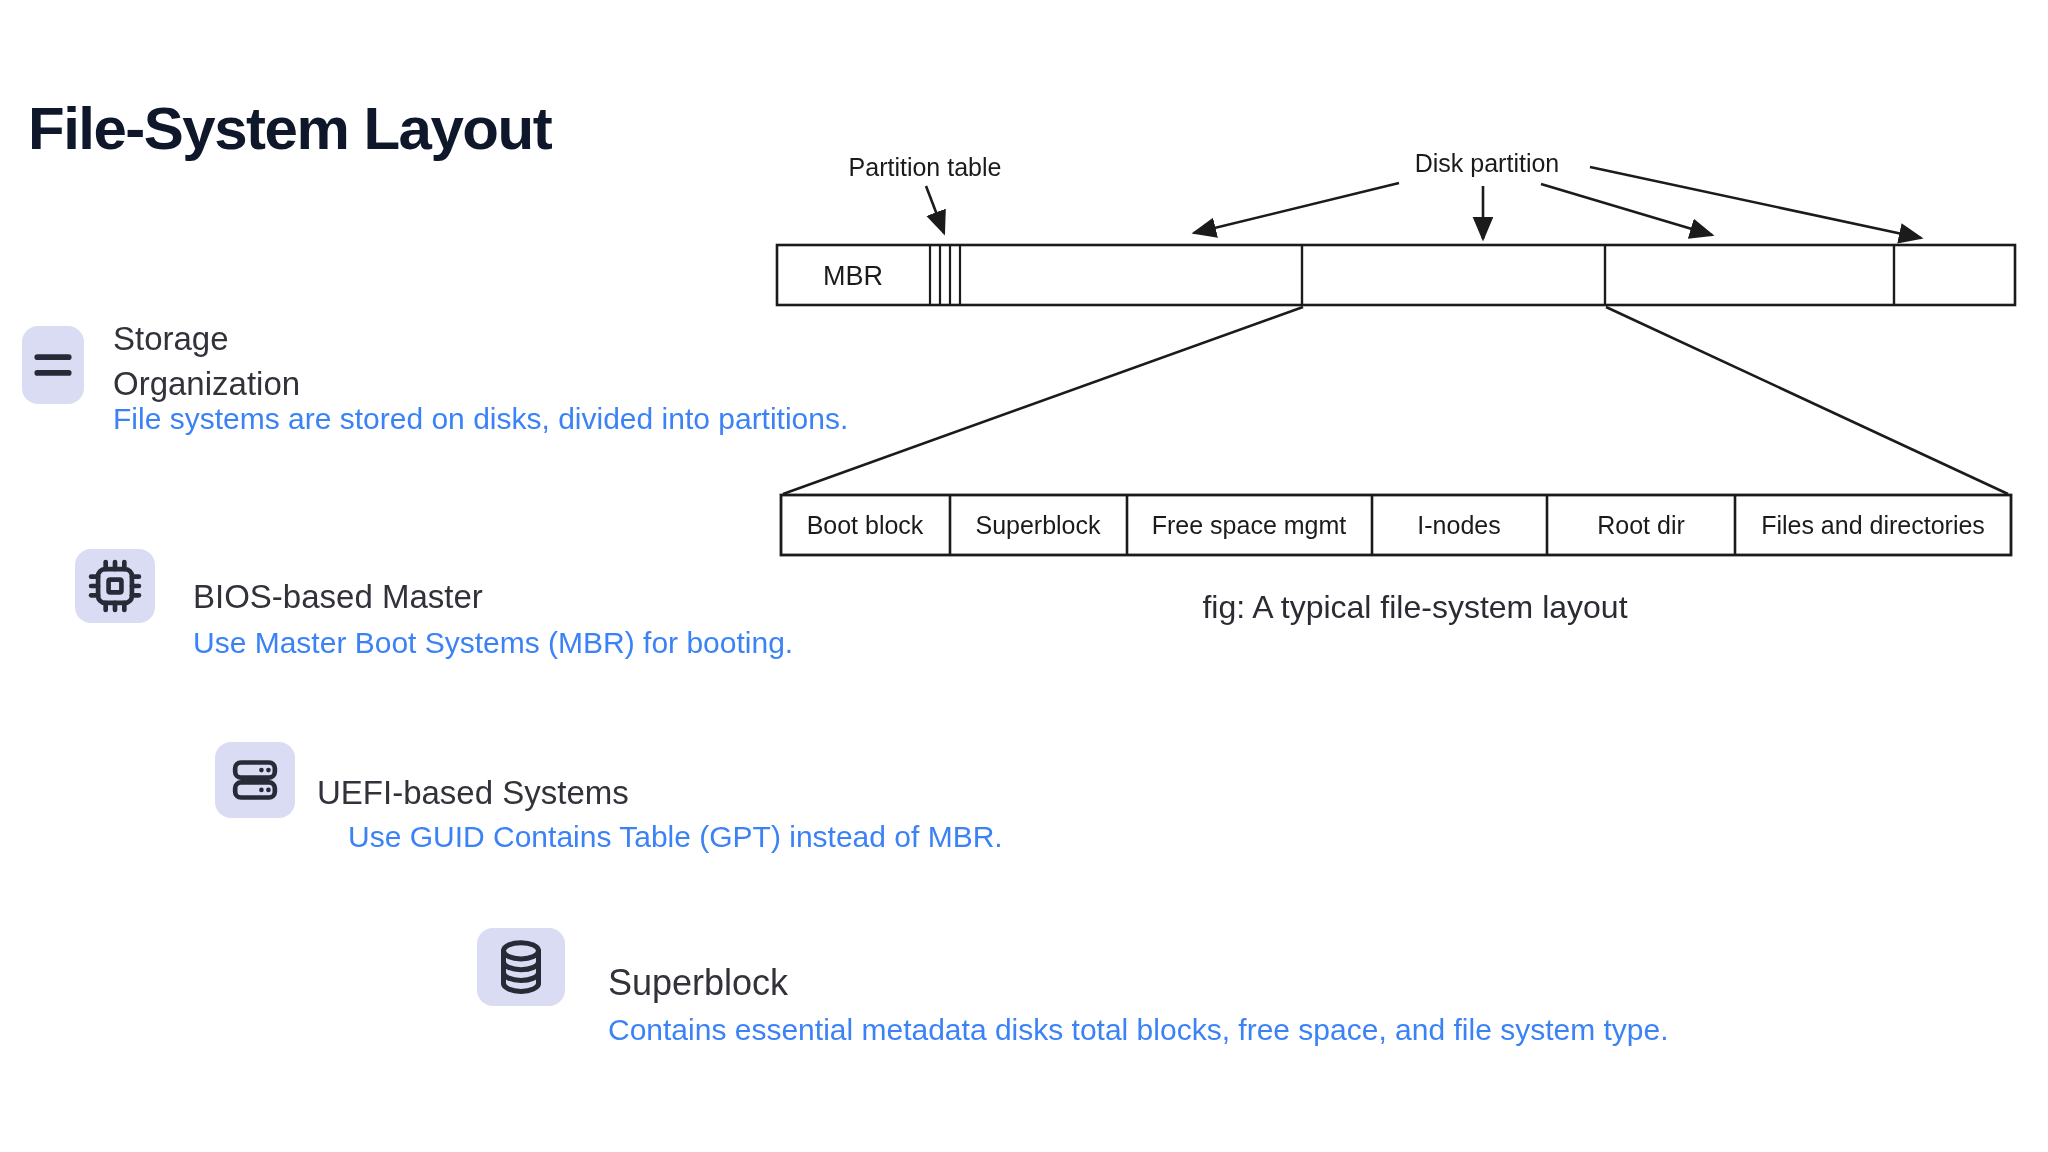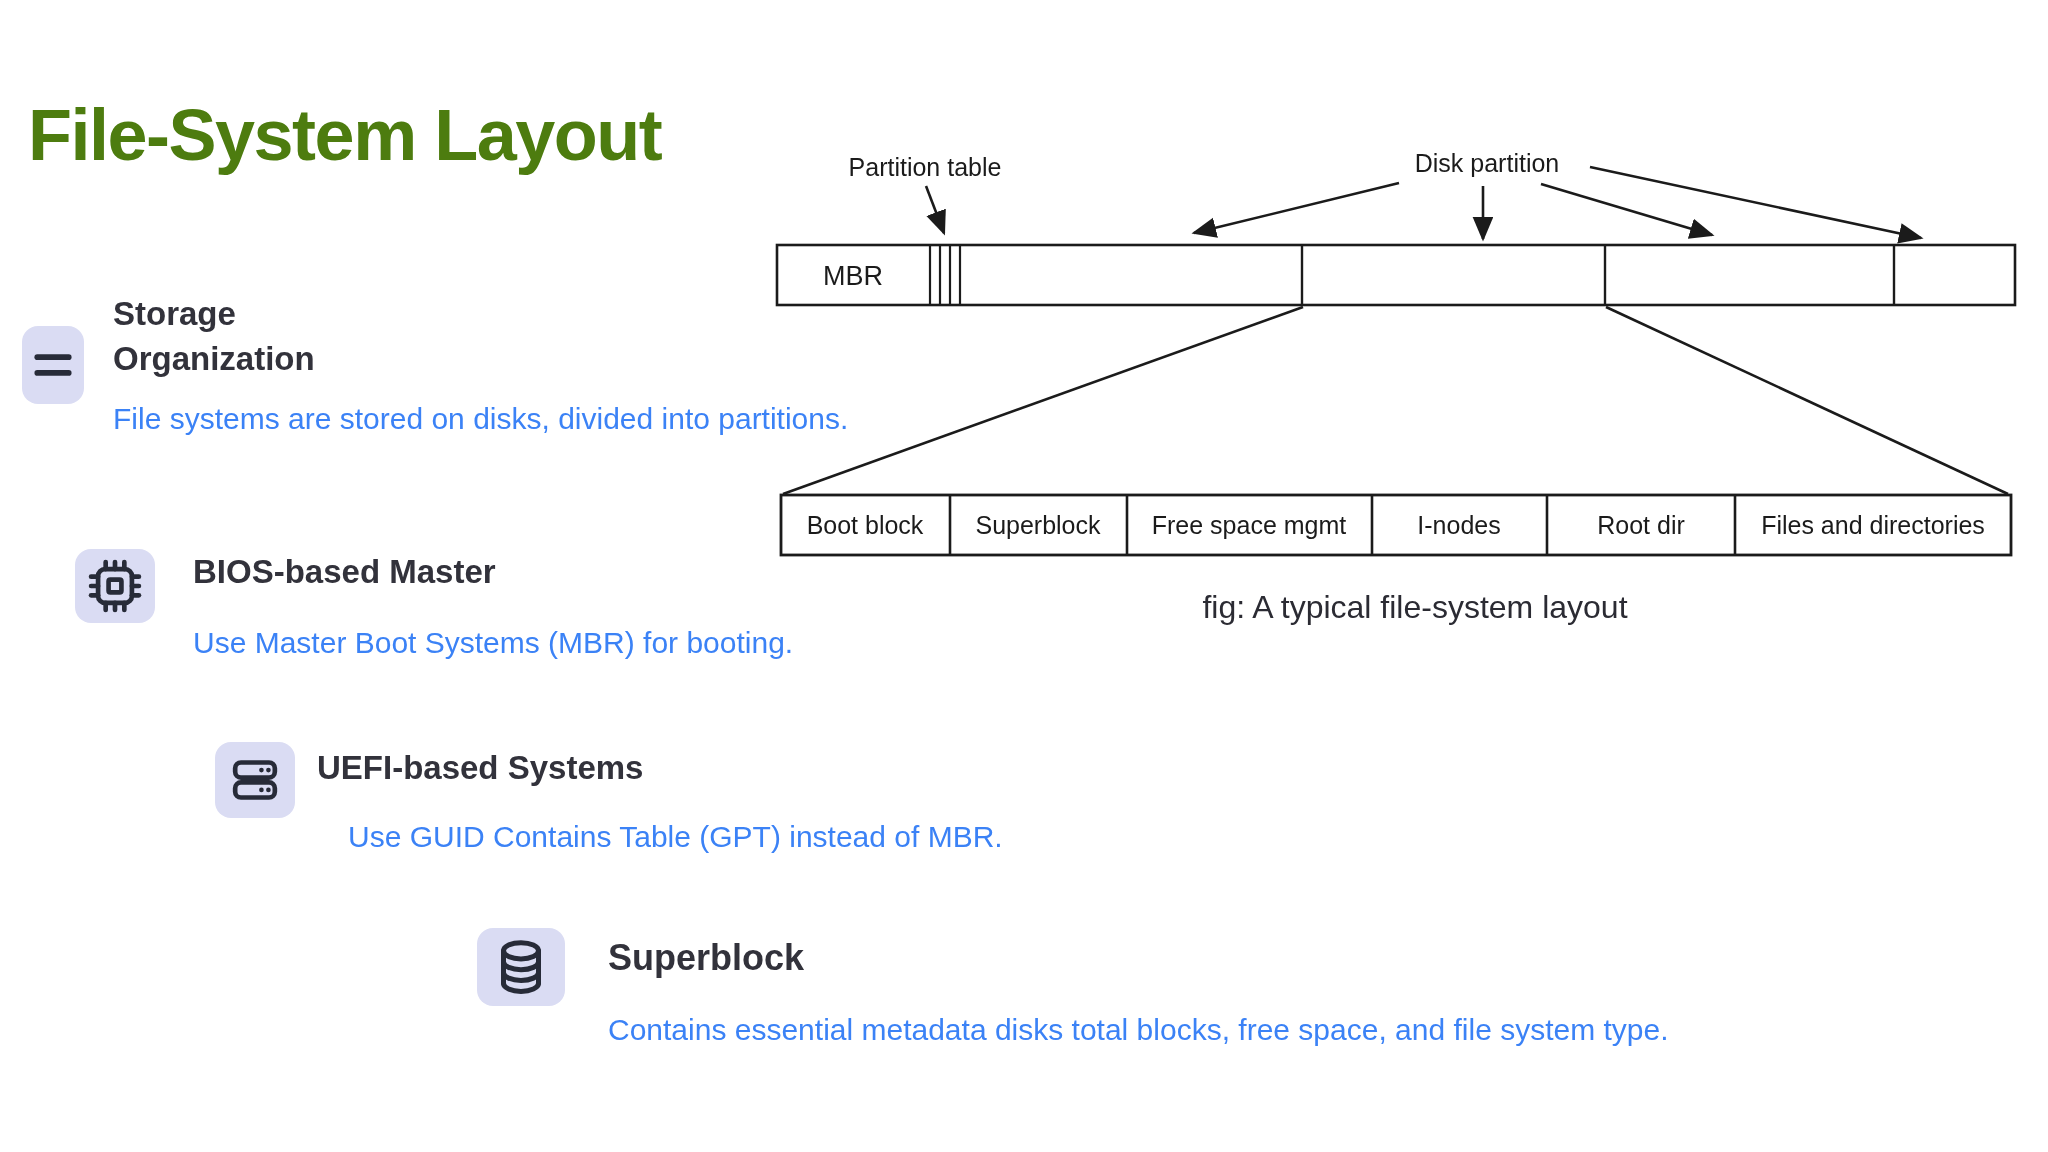"File-System Layout" .title { color: #4d7c0f -> #0f172a; font-size: 72px -> 60px }
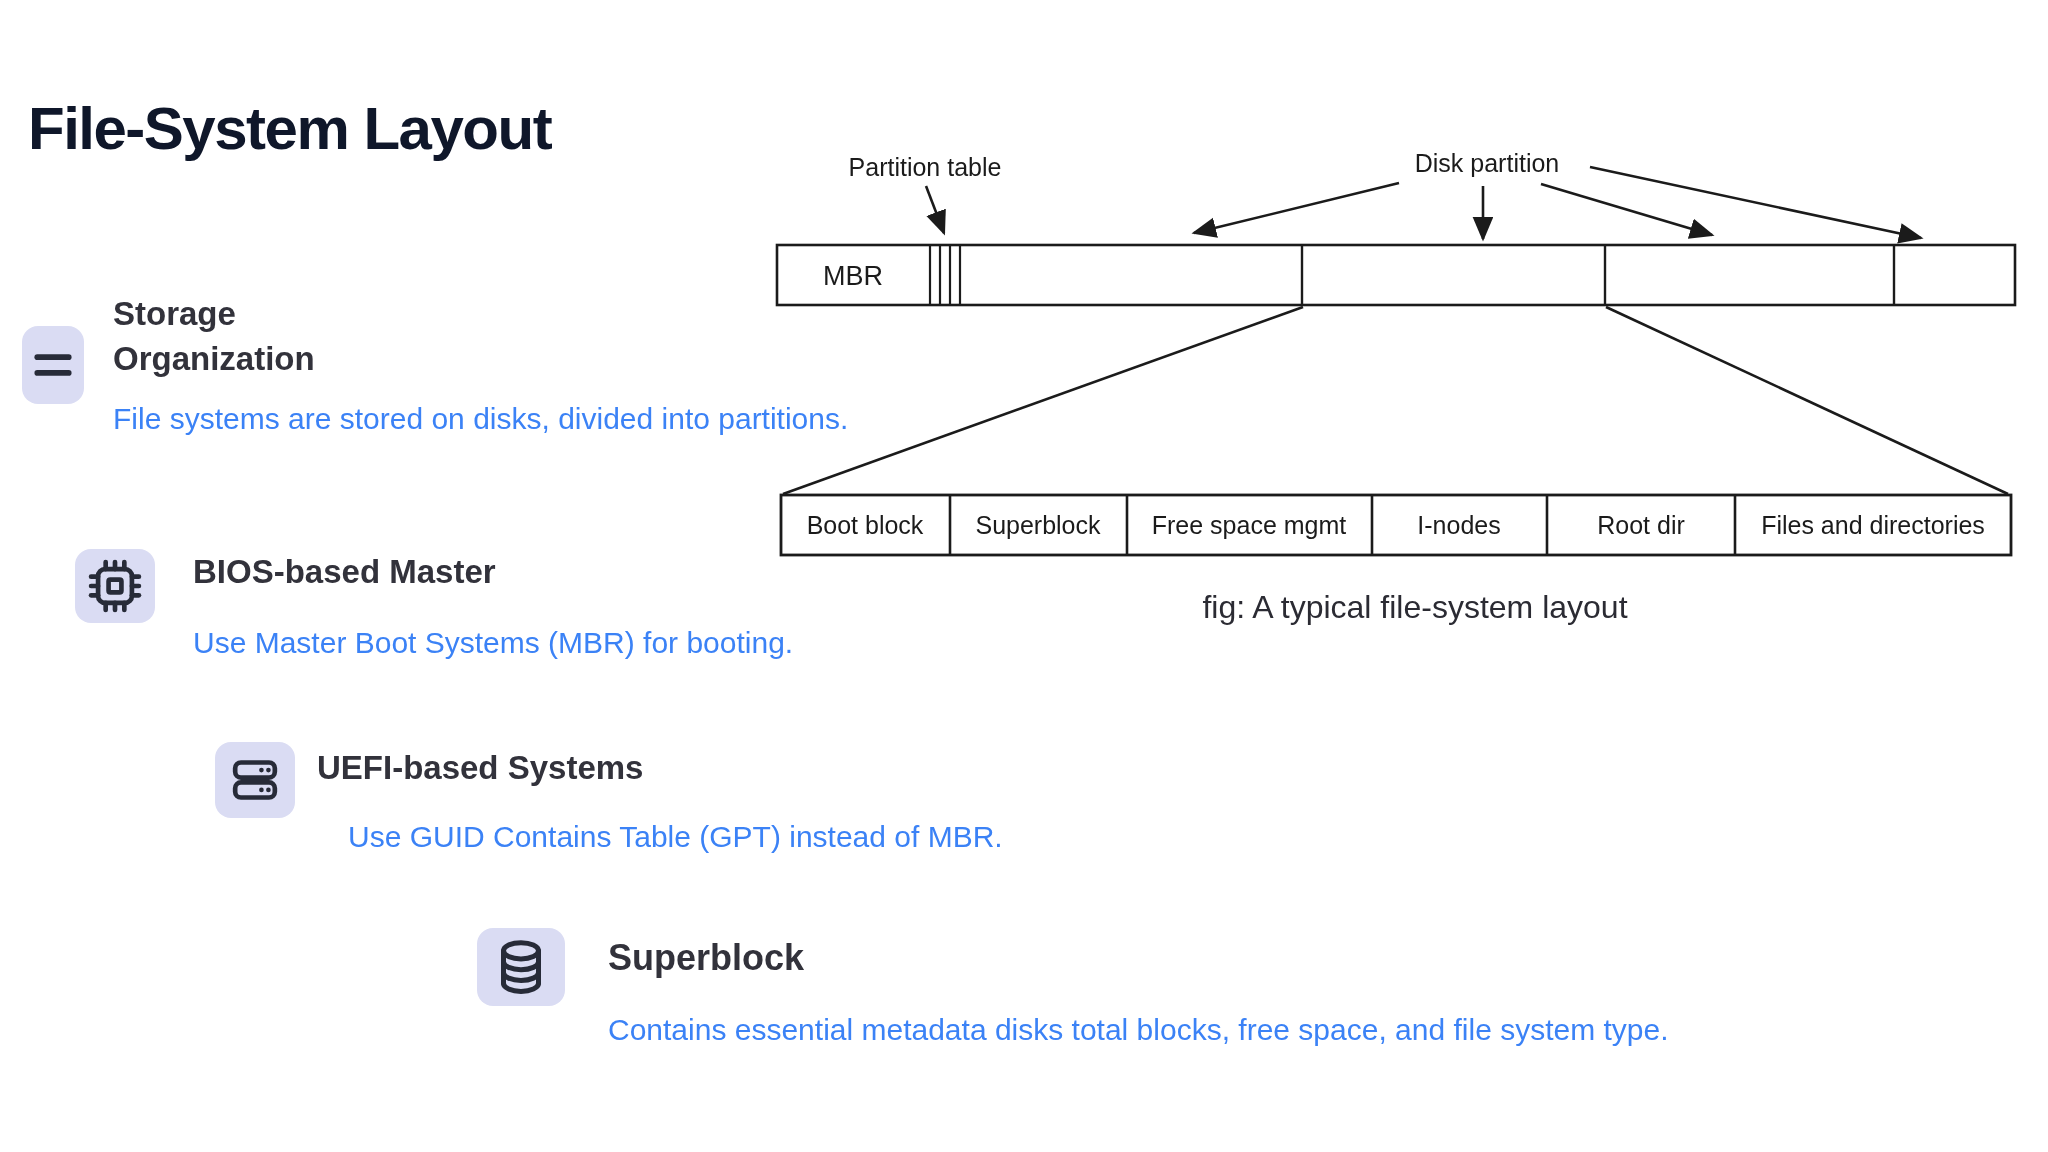"Storage" .sec-heading { font-weight: 700 -> 400; margin-top: none -> 25px }
